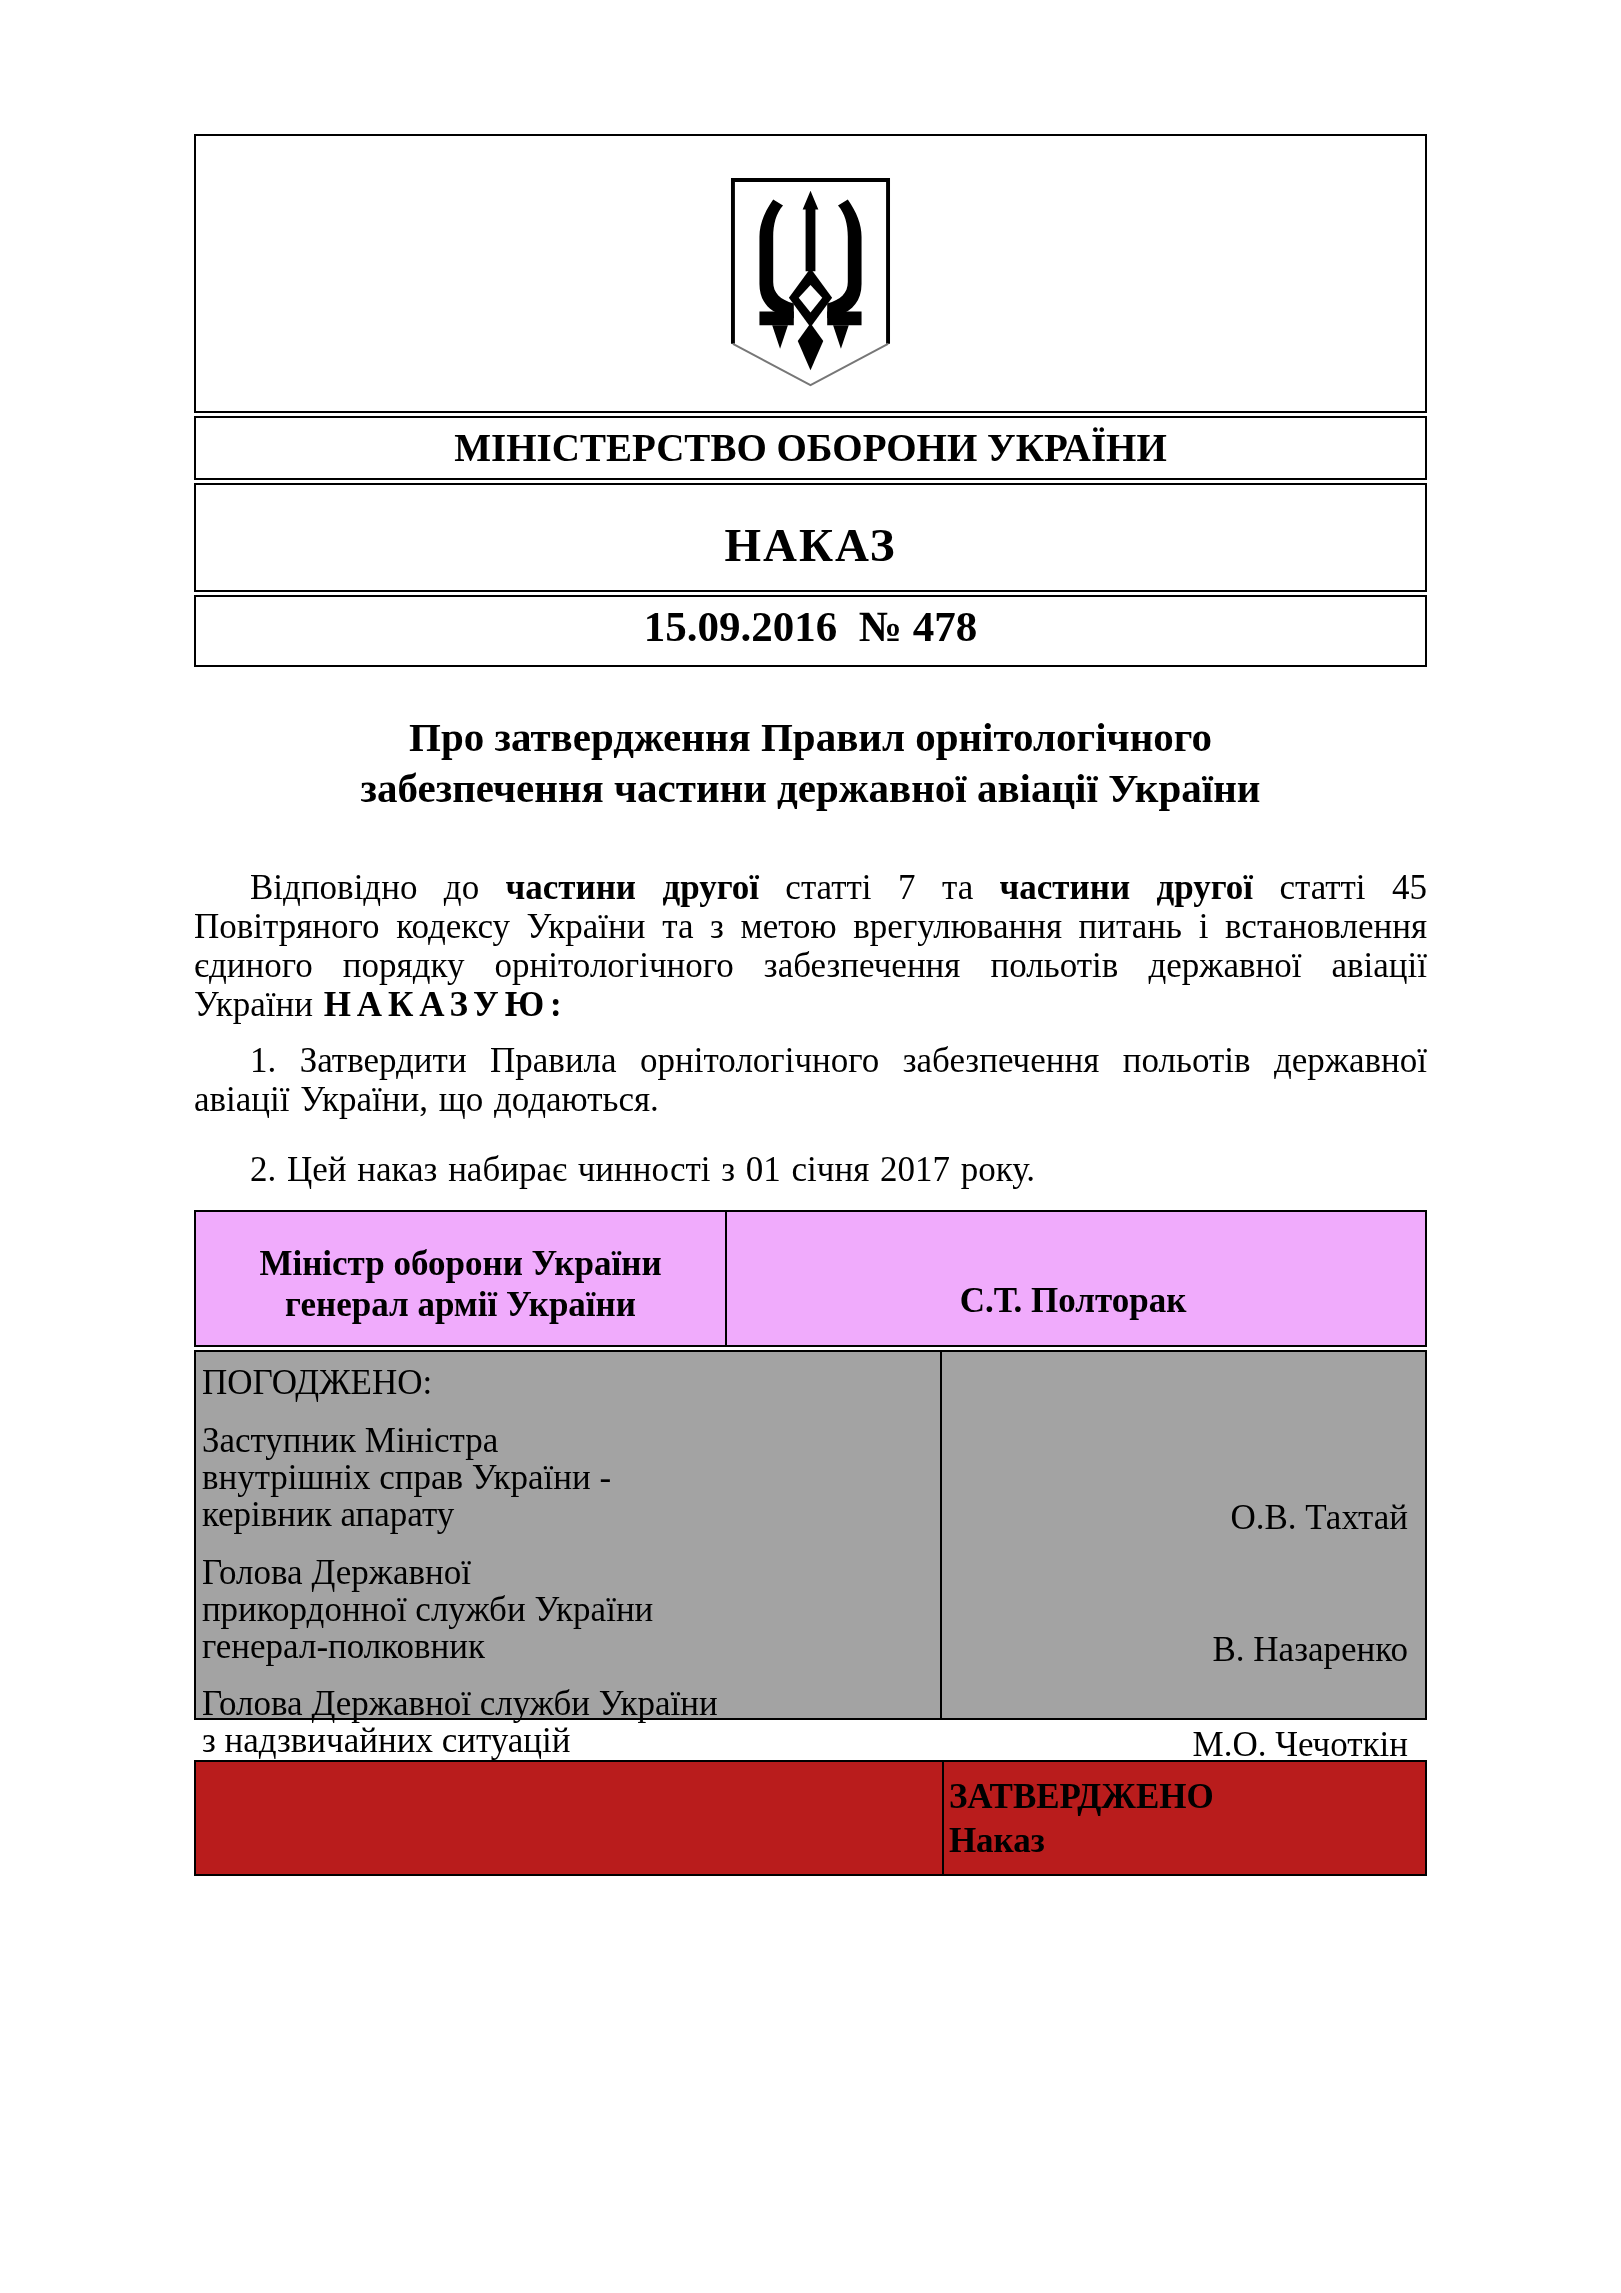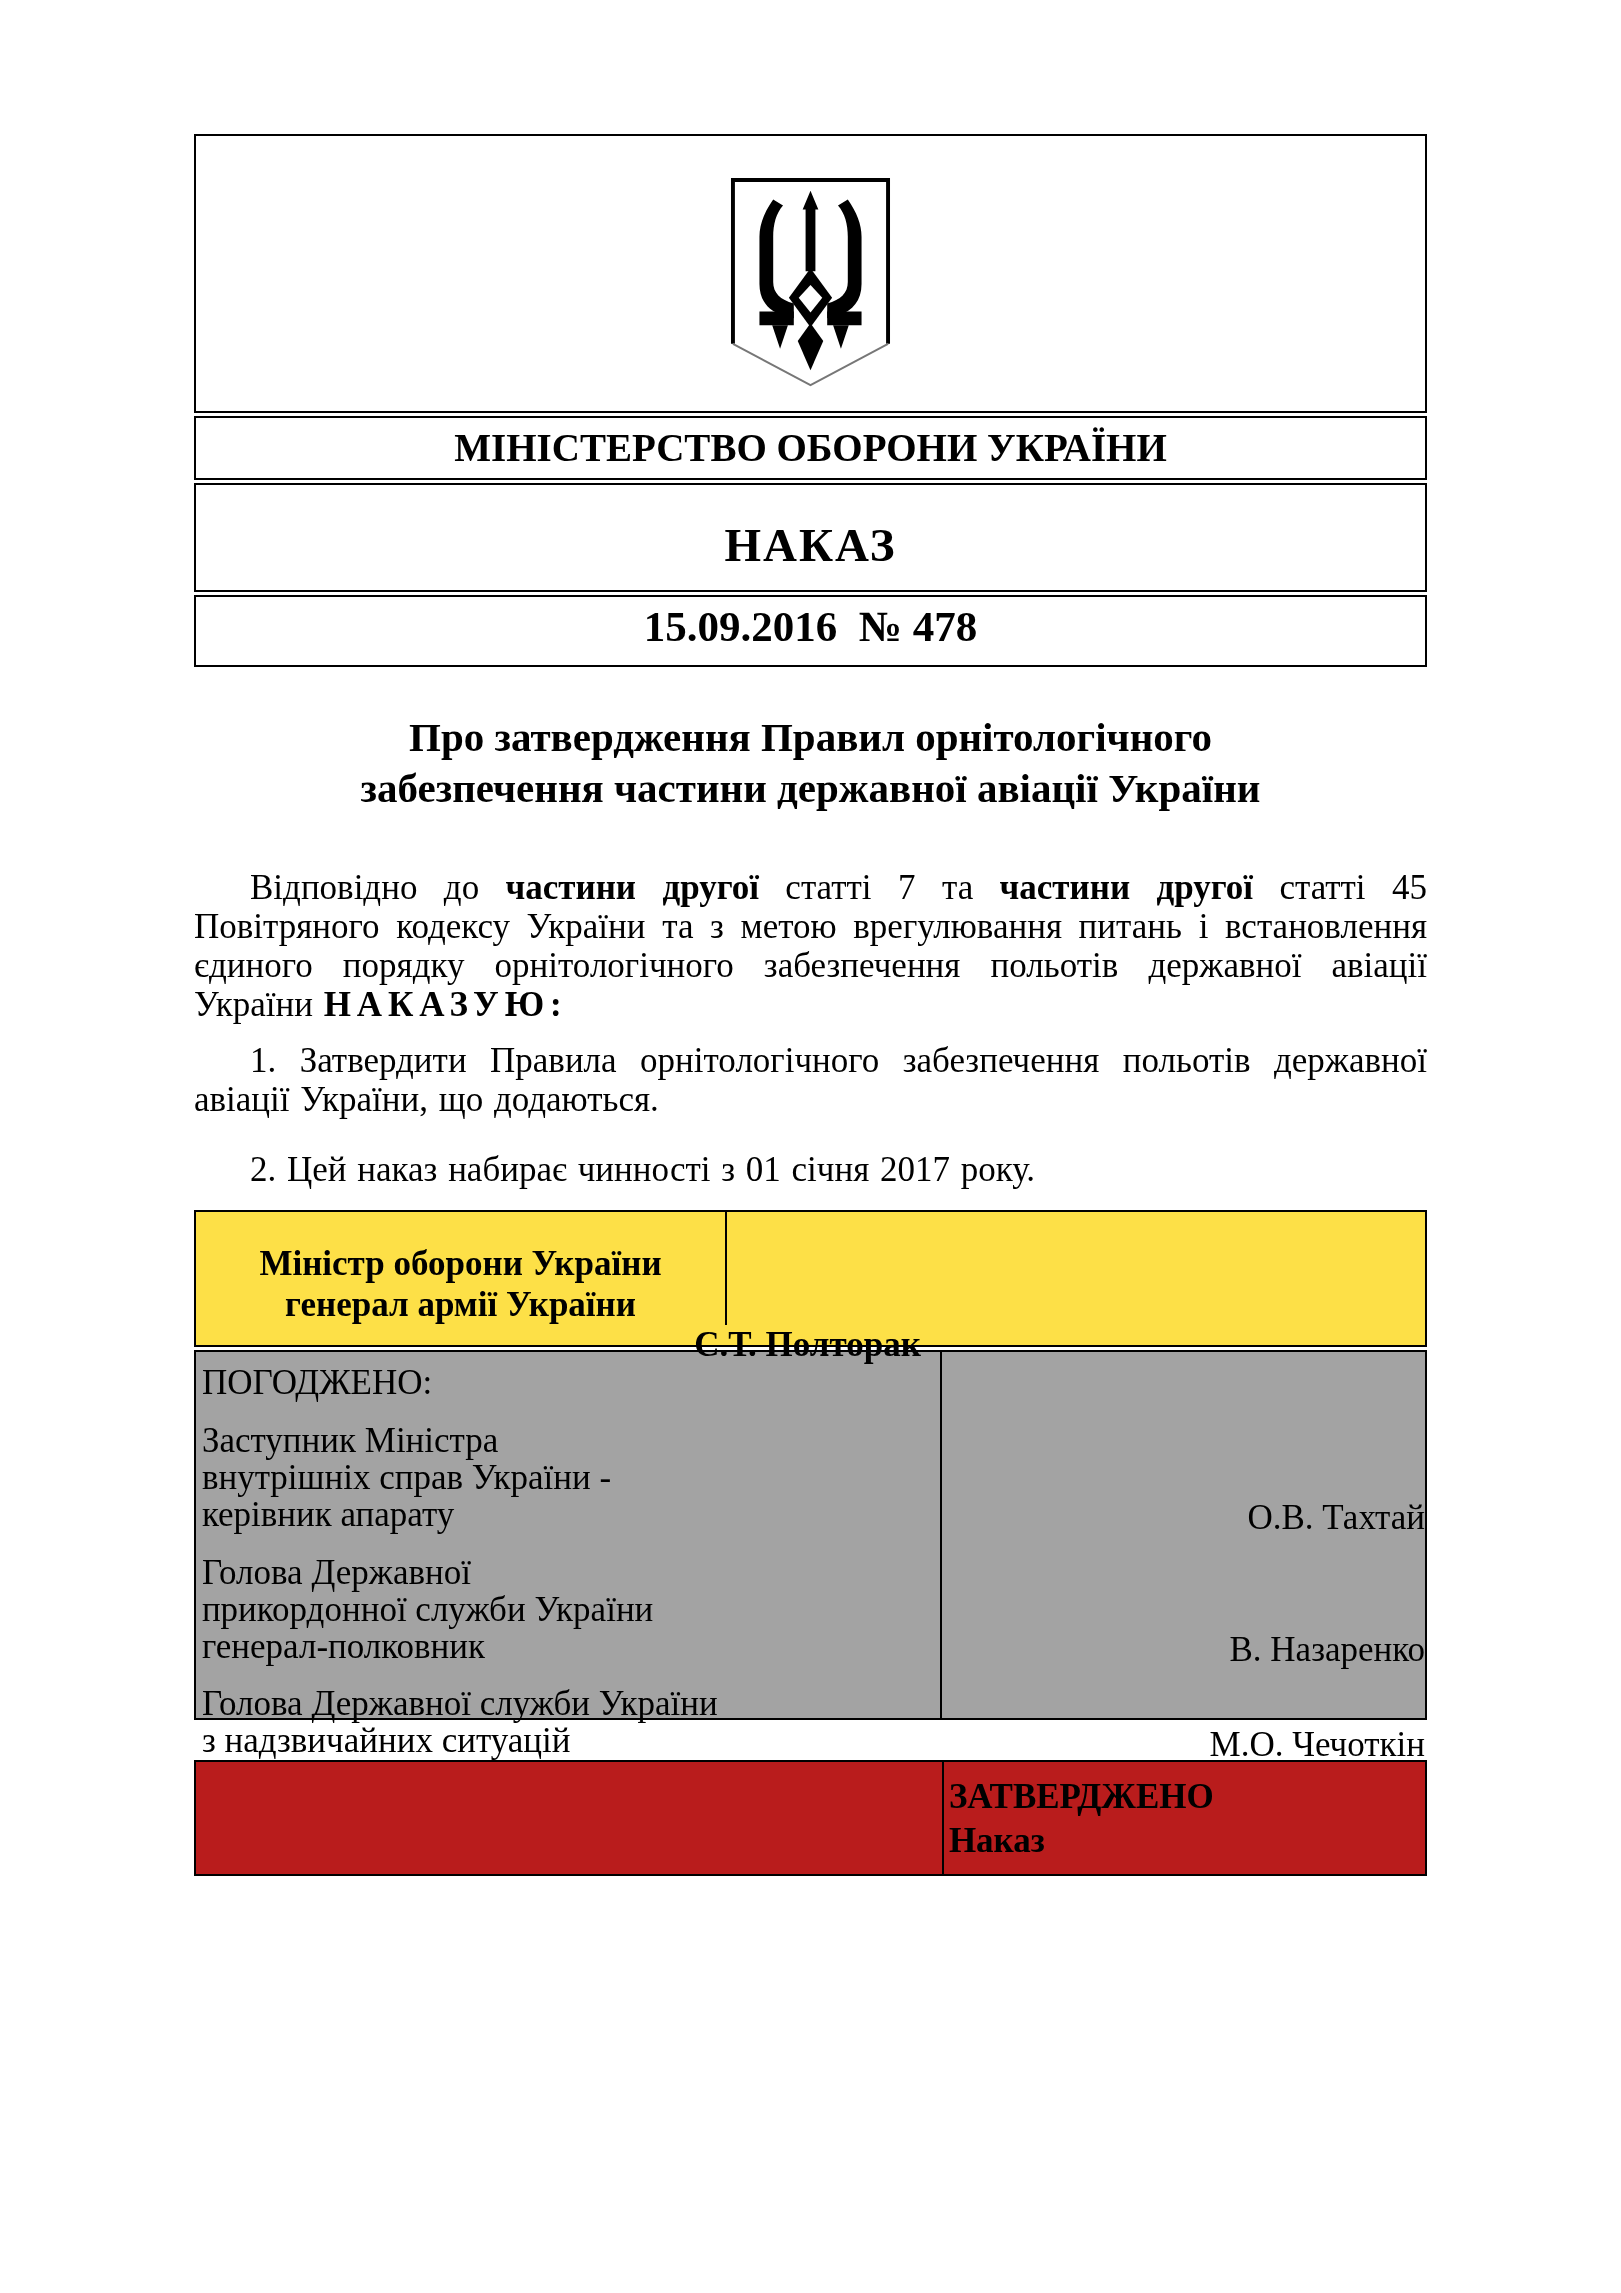"Міністр оборони України" .sig-table { background: #fde047 -> #f0abfc; flex-direction: column -> none }
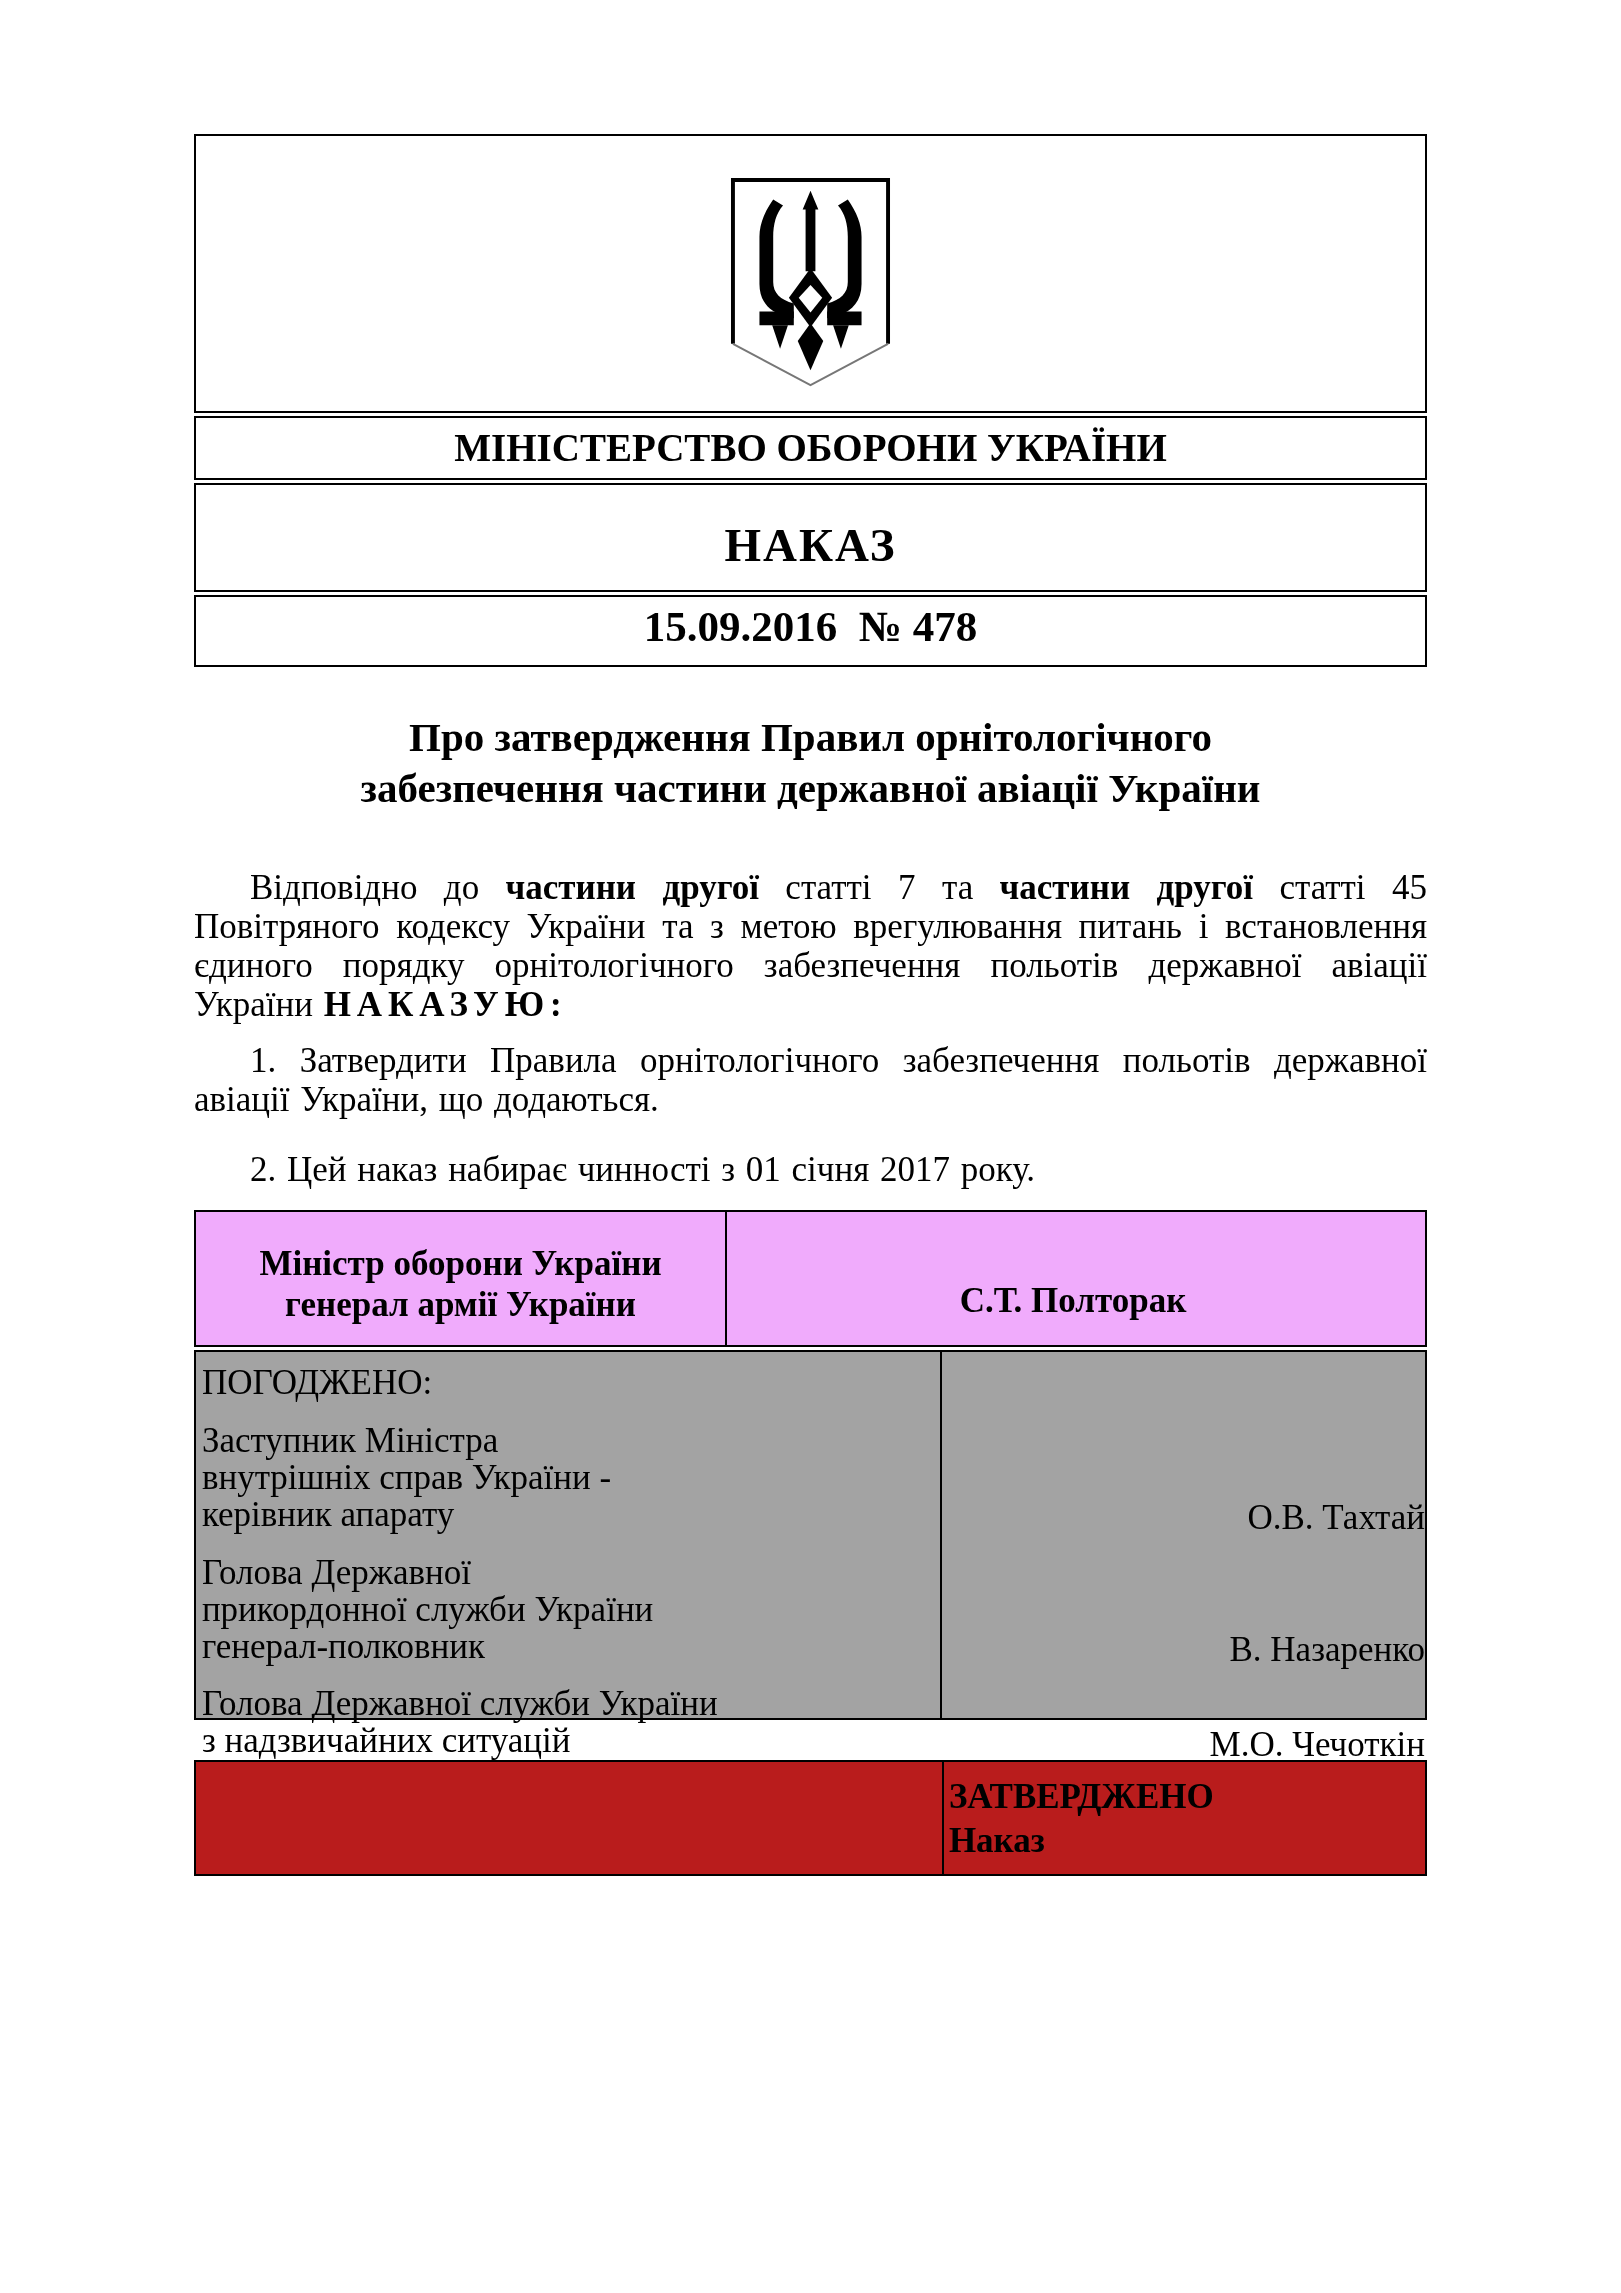"О.В. Тахтай" .agr-name { right: 0 -> 17px }
